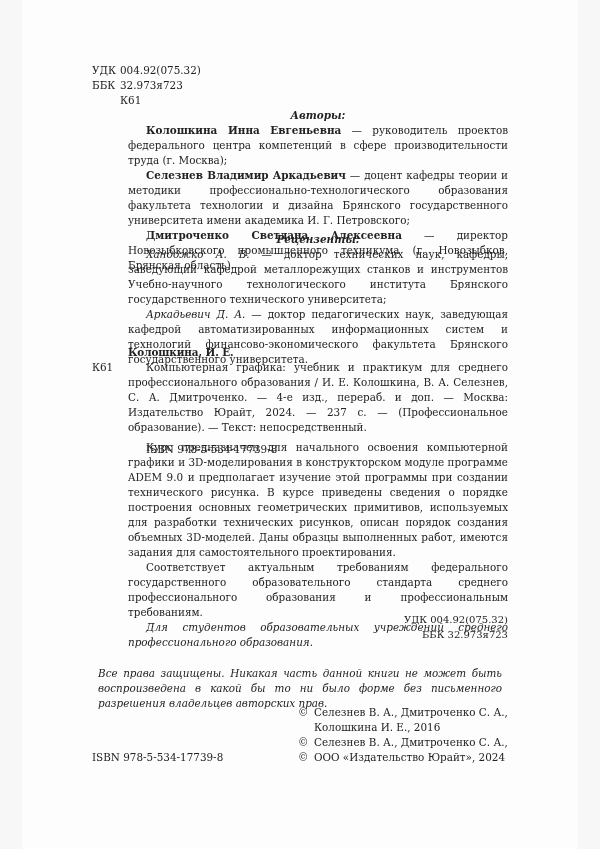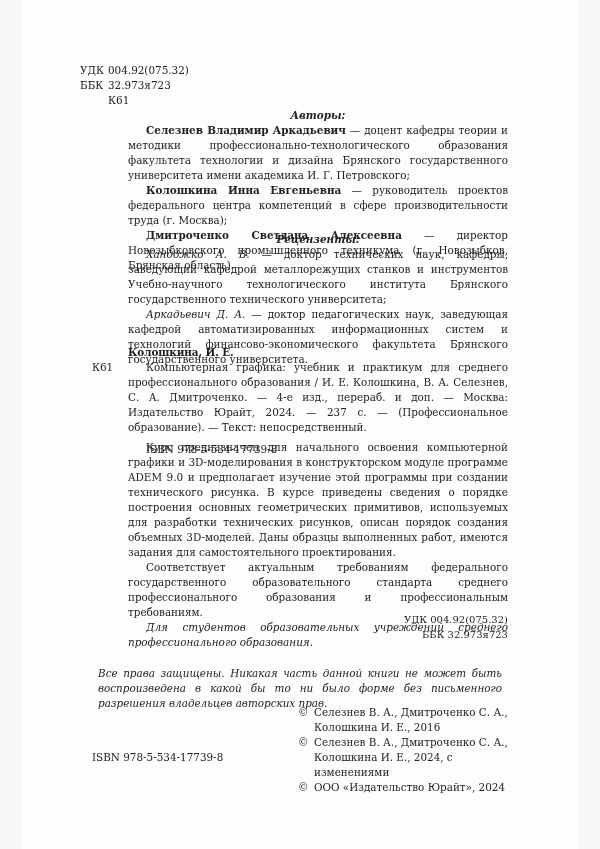"УДК" .codes { left: 80px -> 92px }
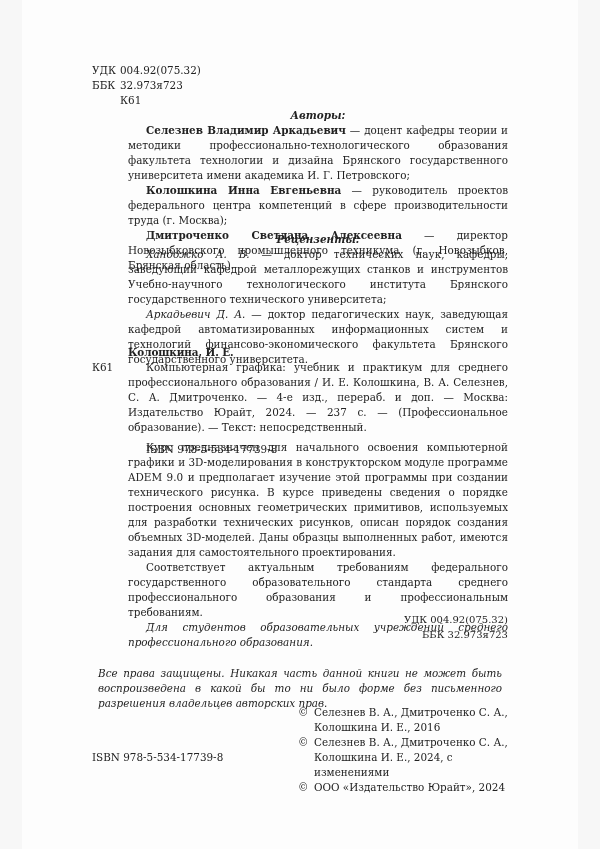"Селезнев Владимир Аркадьевич — доцент" p { order: before "Колошкина Инна Евгеньевна — руководитель" -> after "Колошкина Инна Евгеньевна — руководитель" }
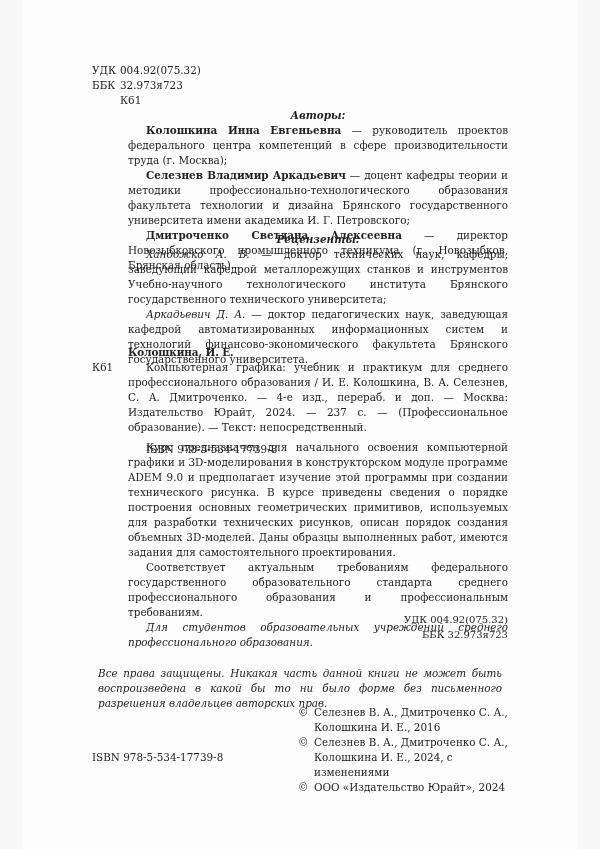"Колошкина И. Е., 2024, с" div { html: <div>Колошкина И. Е., 2024, с изменениями</div> -> none }
